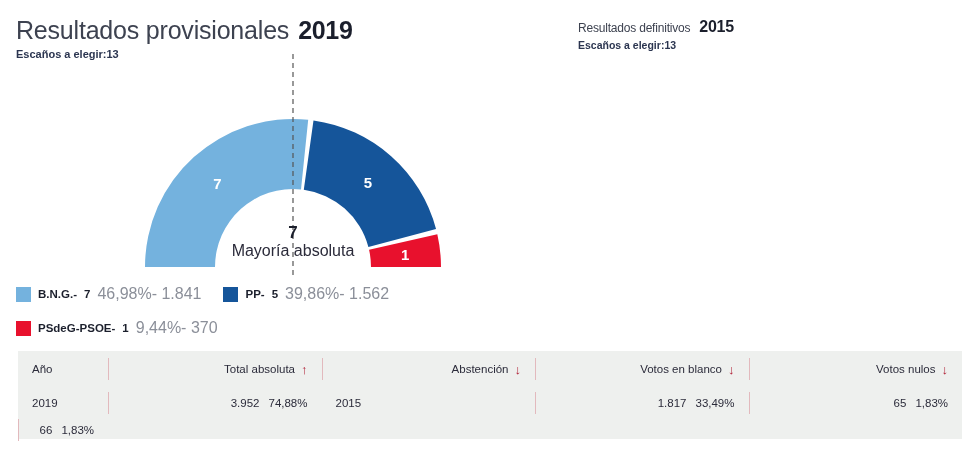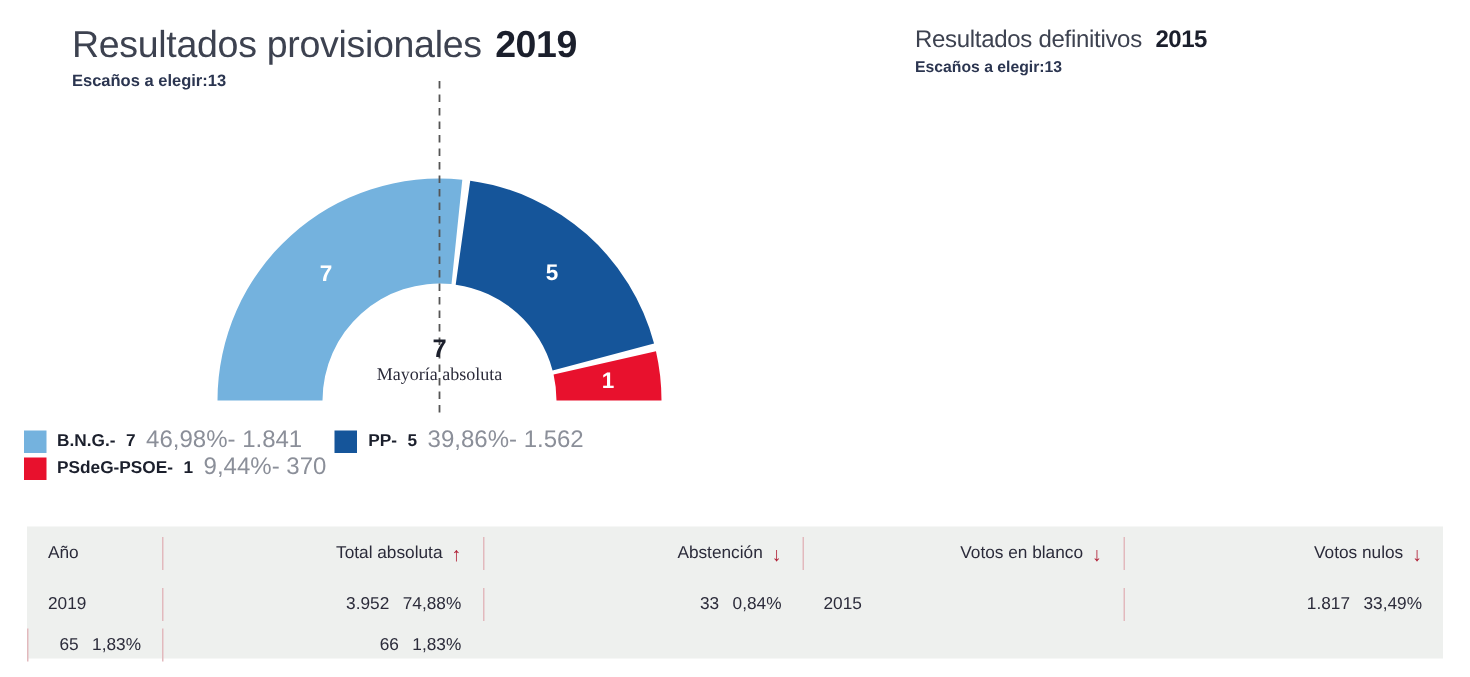"Resultados provisionales" .panel-head { margin-left: 32px -> none }
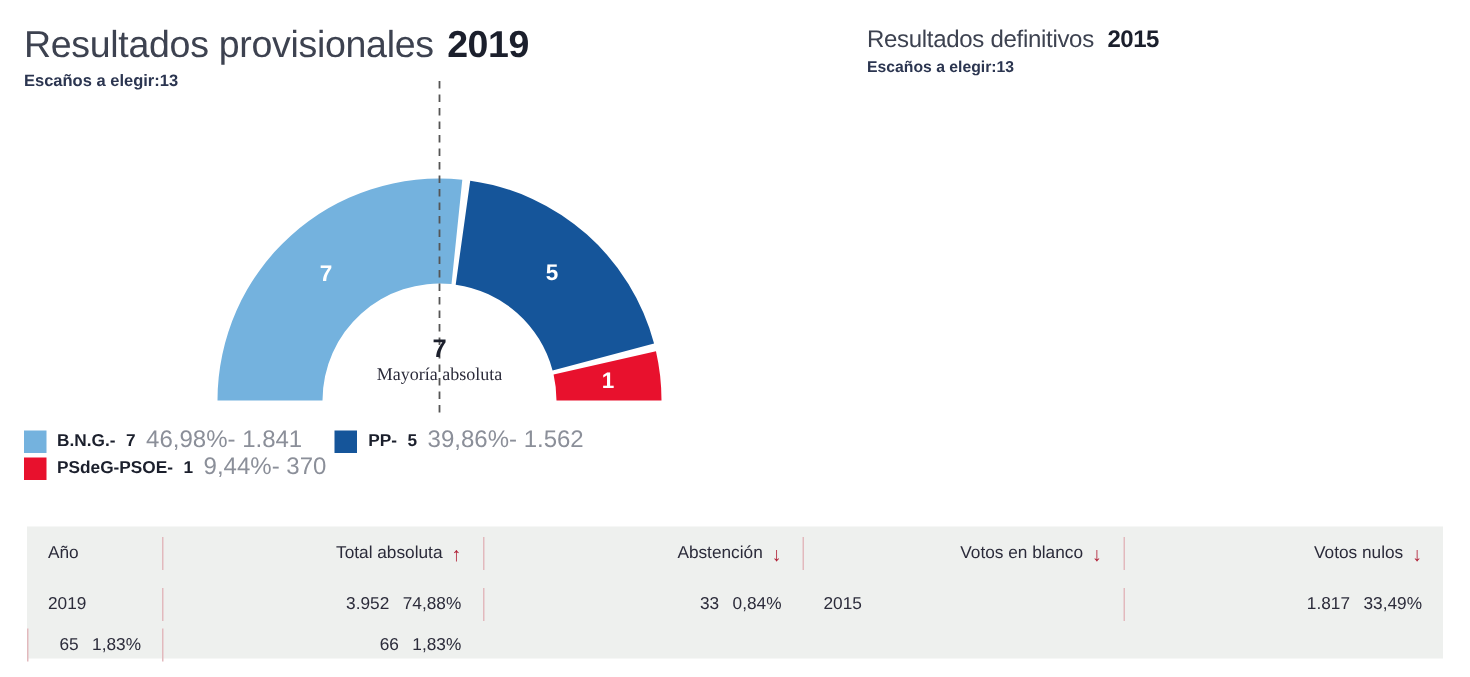"Resultados definitivos" .panel-right .title-main { font-size: 16px -> 12px }
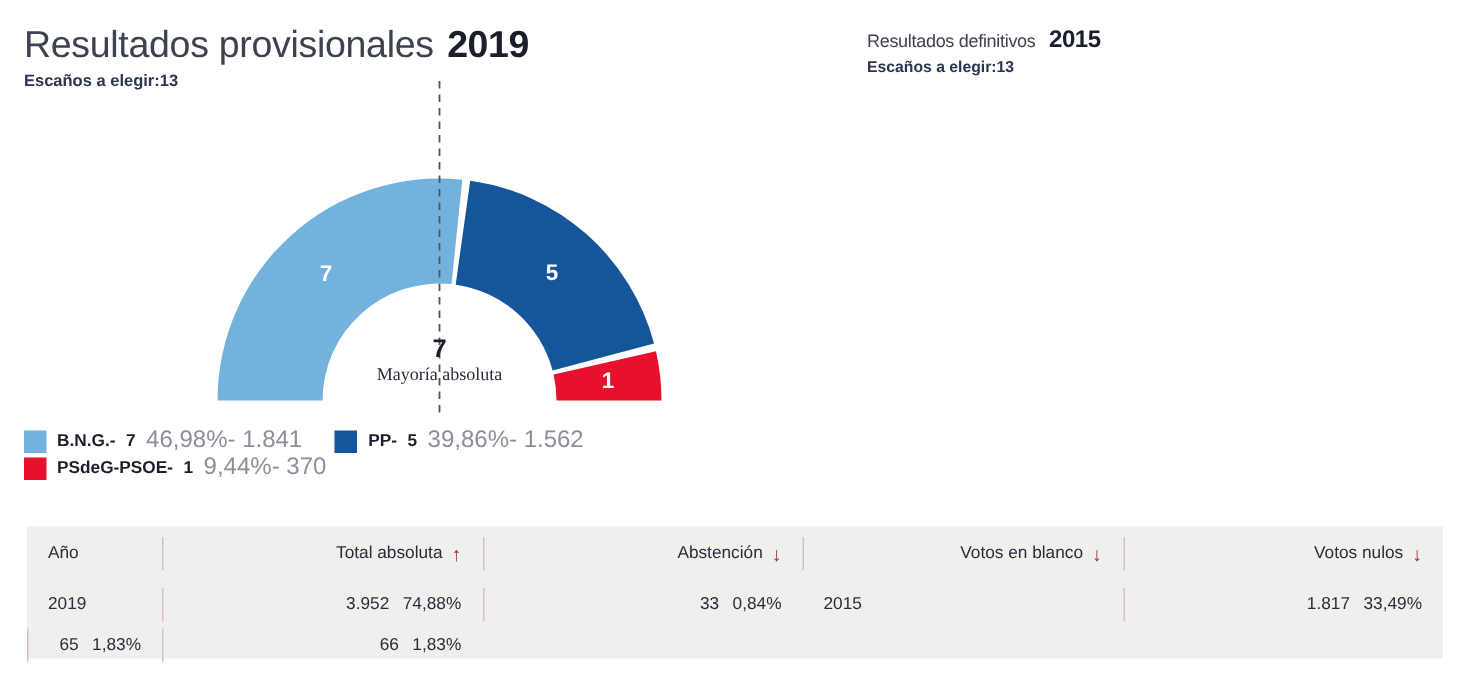"Mayoría absoluta" .gauge-left .maj-text { font-family: Liberation Serif, serif -> none; font-size: 12px -> 16px }
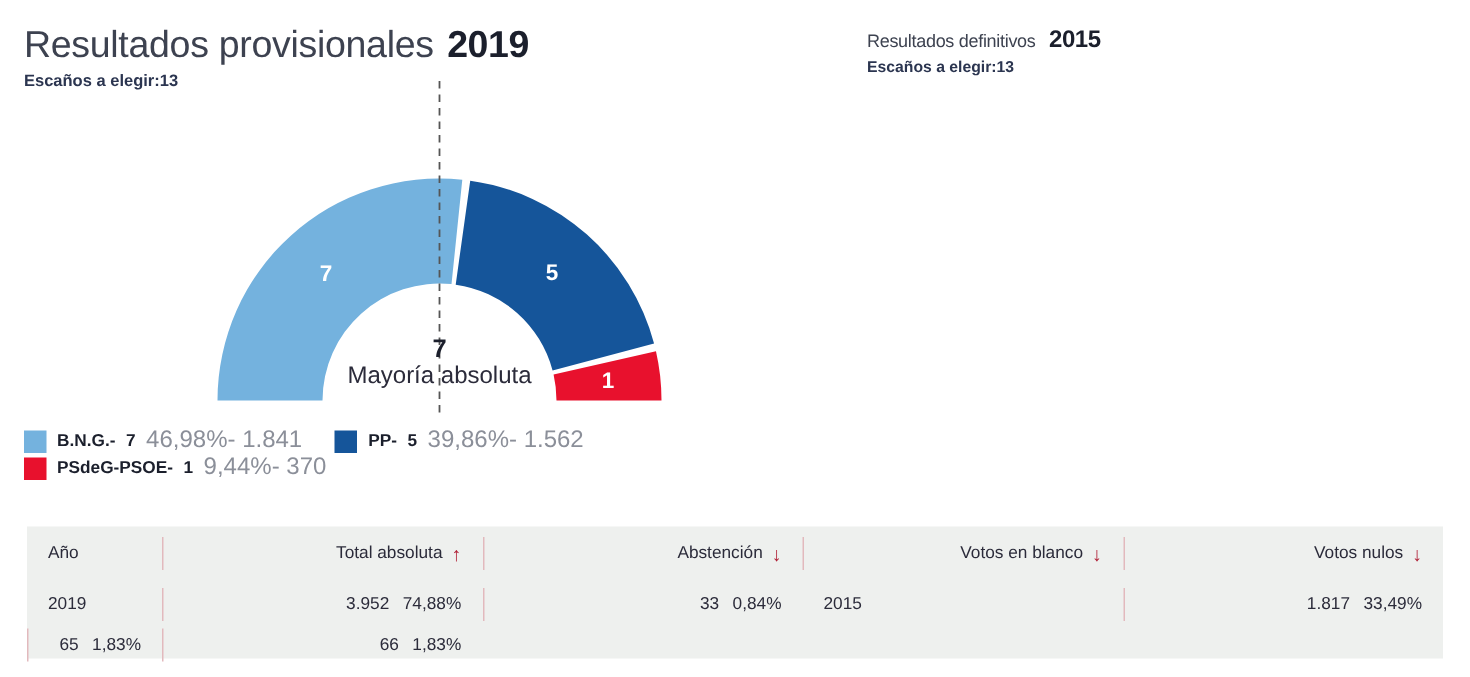"B.N.G.-" .legend-left { gap: 0 22px -> 16px 22px }
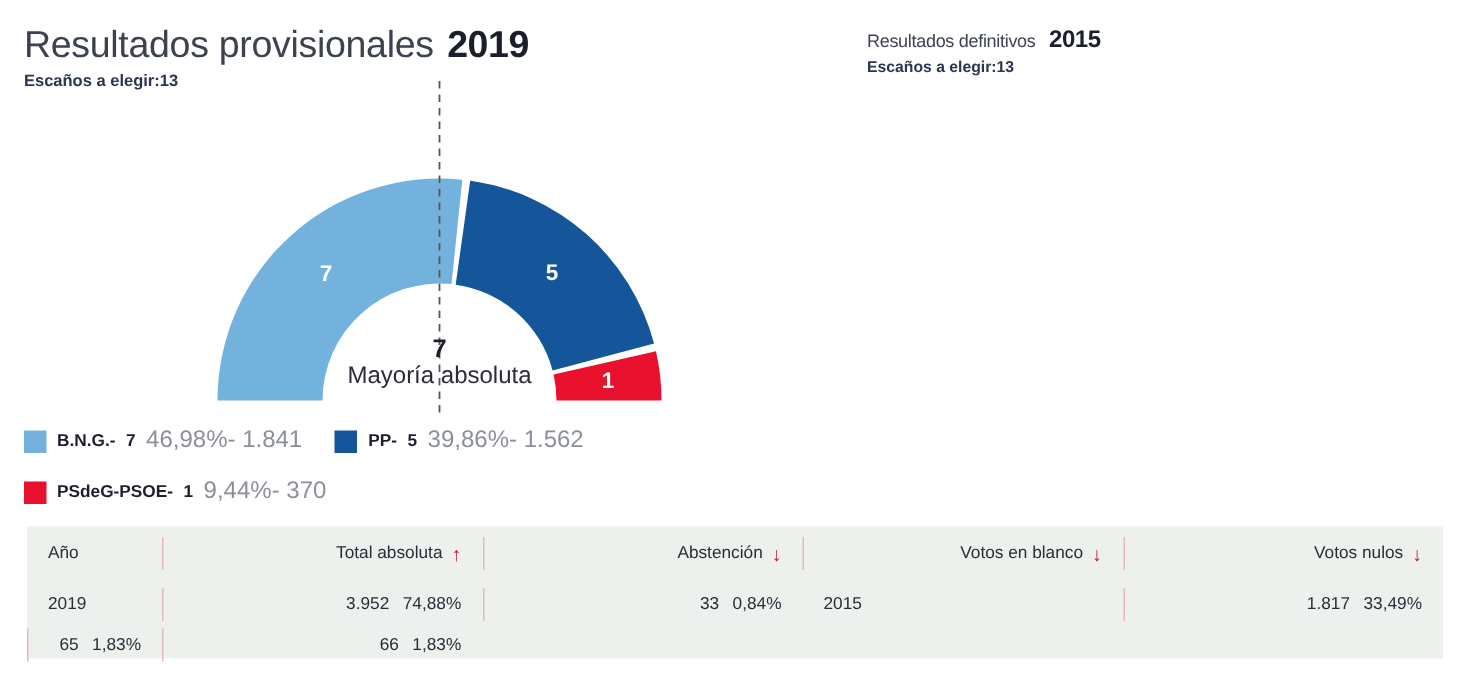"33" div.cell { html: <div> <span>33</span> <span>0,84%</span> </div> -> none }
